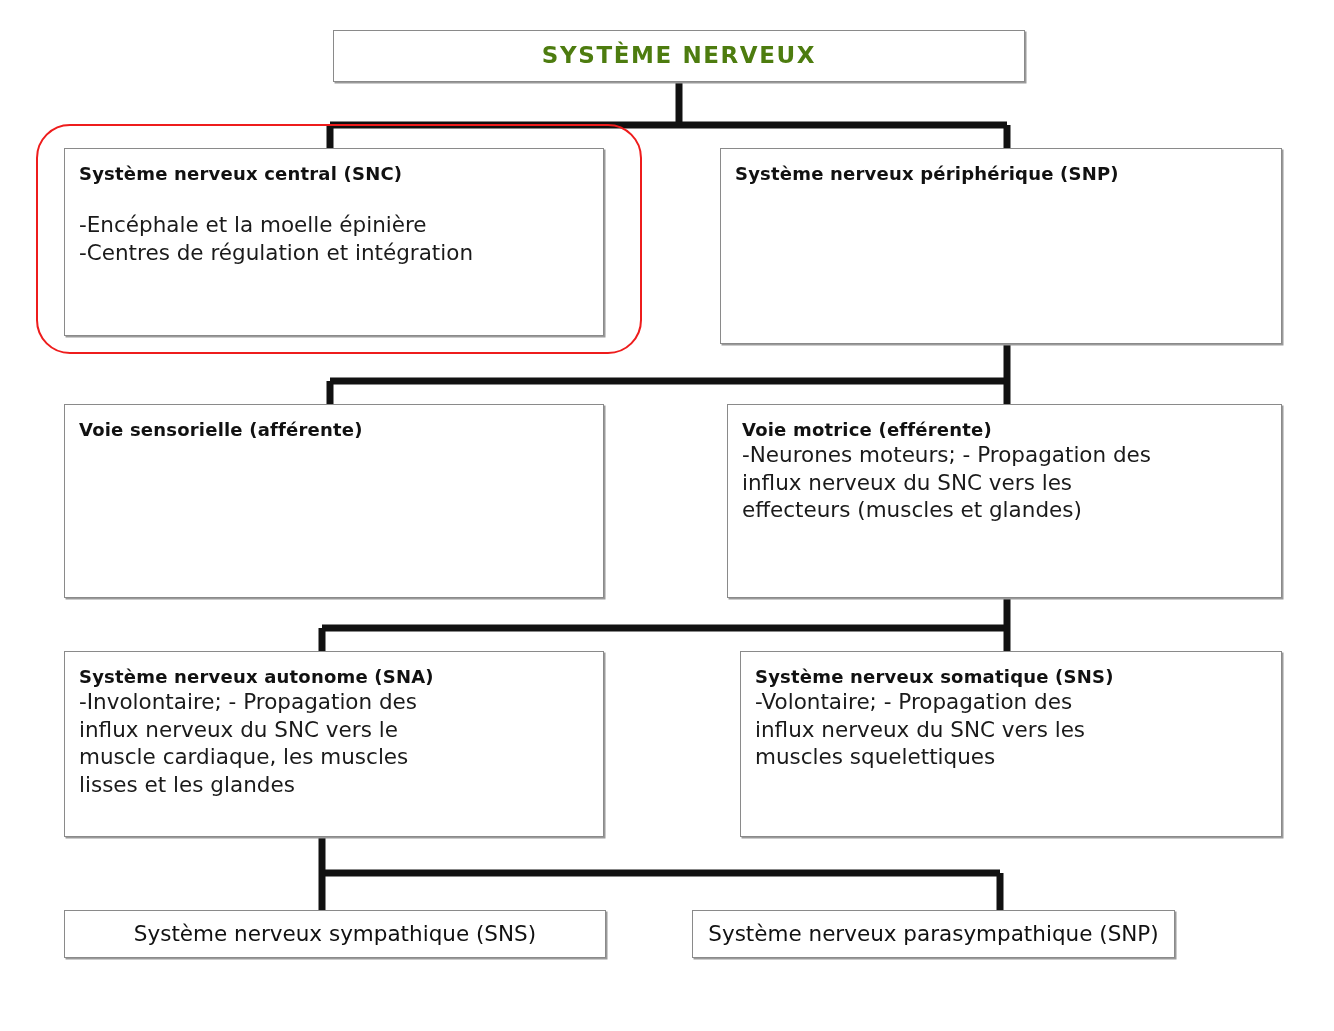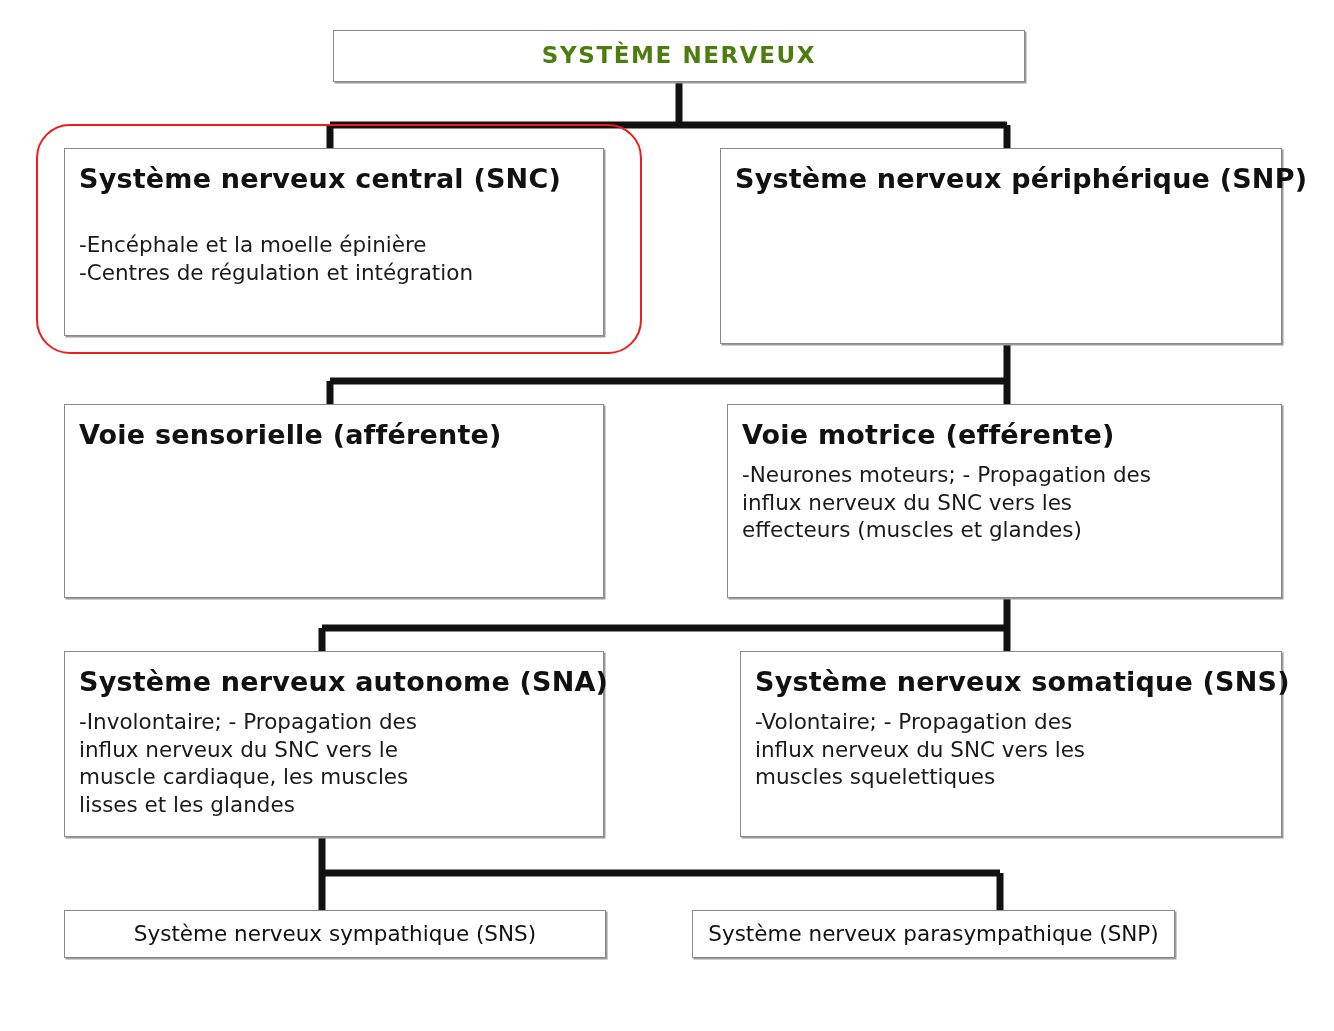"Système nerveux central (SNC)" .title { font-size: 27px -> 18px }
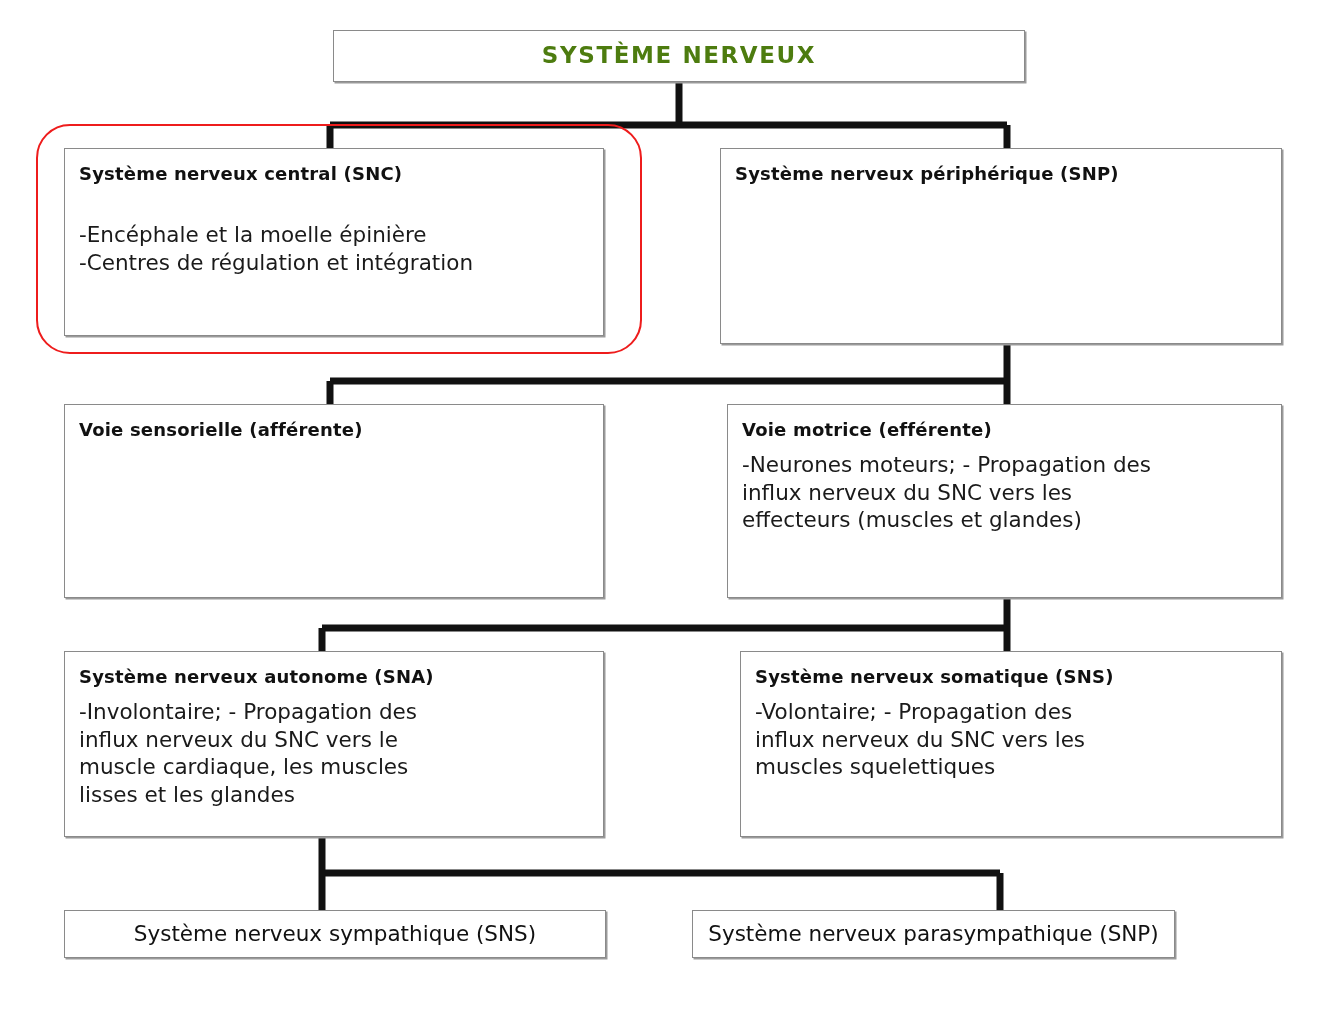"-Encéphale et la moelle épinière" .lines { margin-top: 11px -> 1px }
